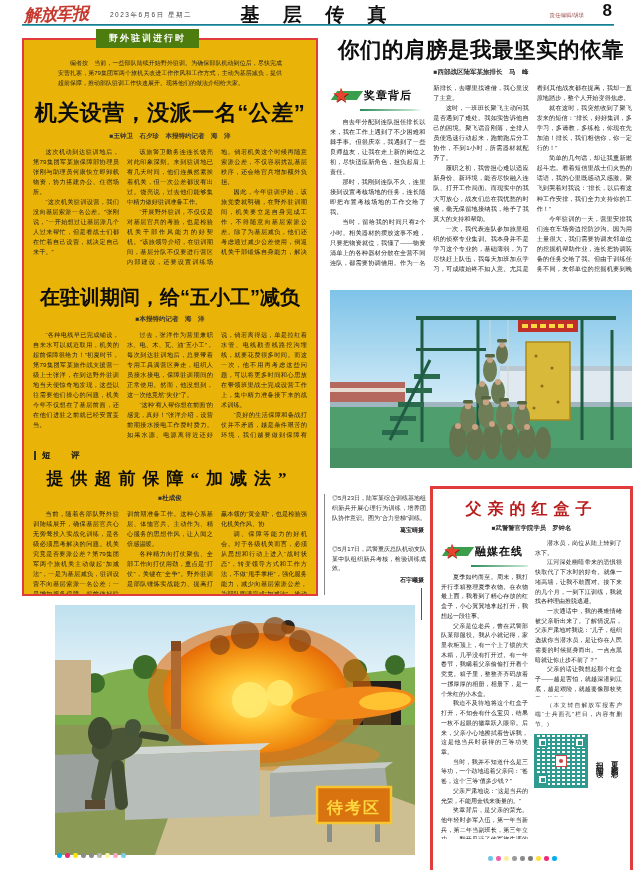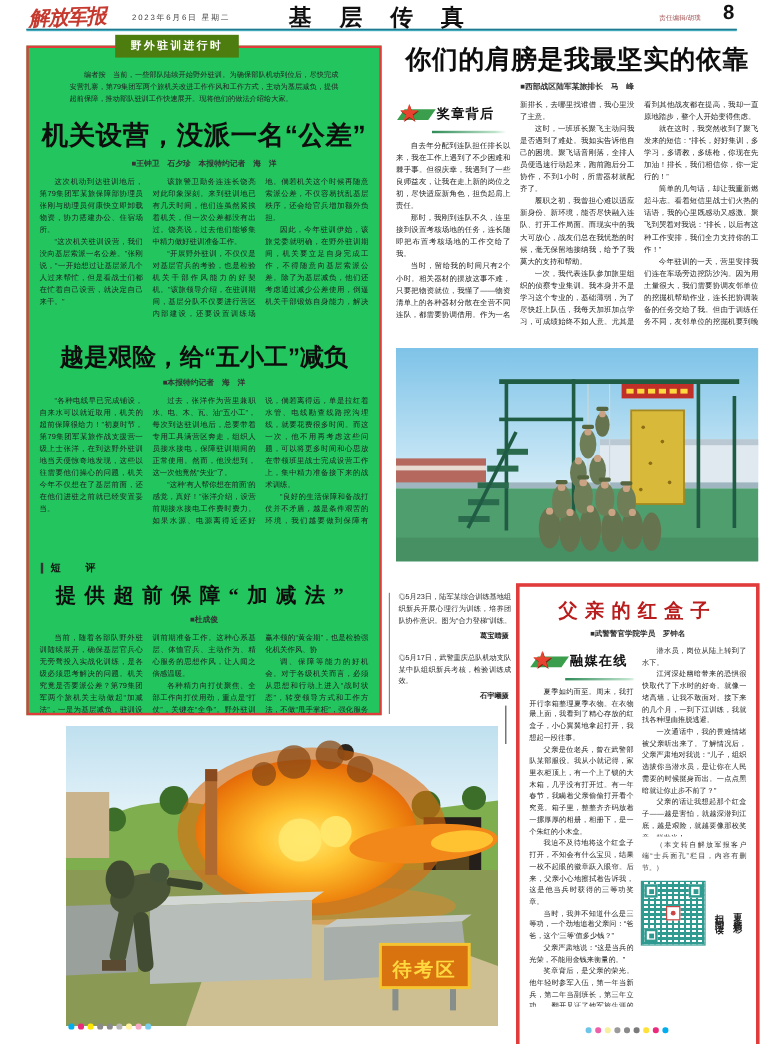"机关设营，没派一名“公差”" .feature-box { background: #22c55e -> #eab308 }
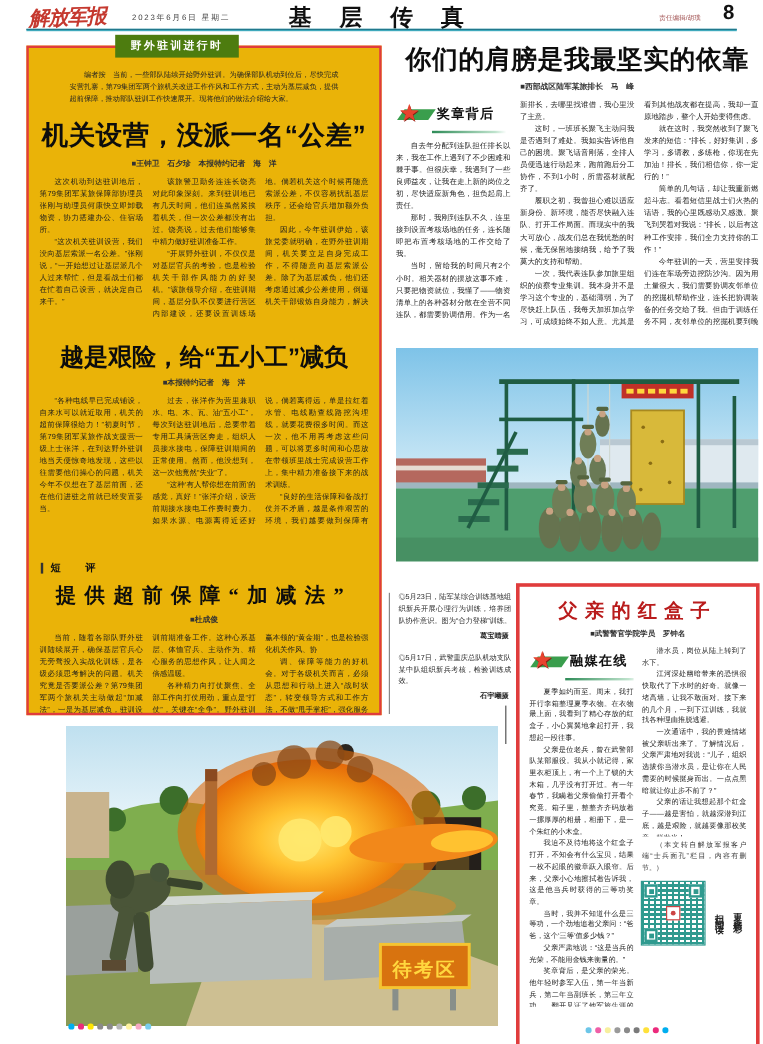"越是艰险，给“五小工”减负" div.head2 { text: 越是艰险 -> 在驻训期间 }
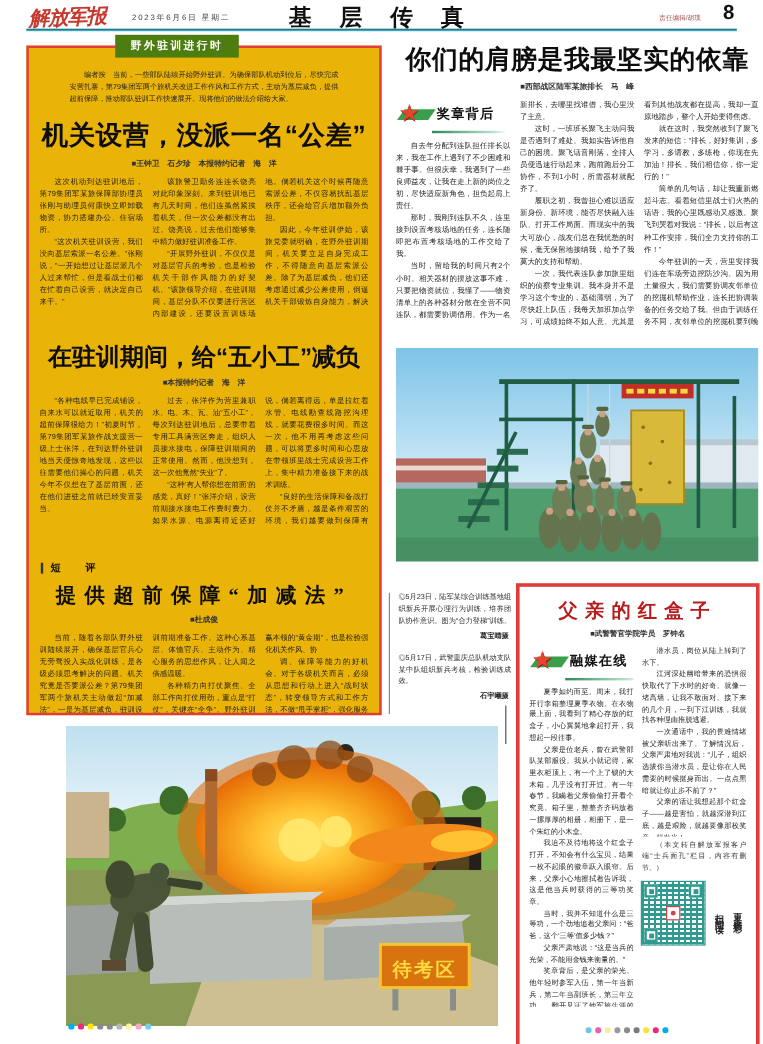"短 评" .comment-label { margin: 27px 0 0 10px -> 9px 0 0 10px }
